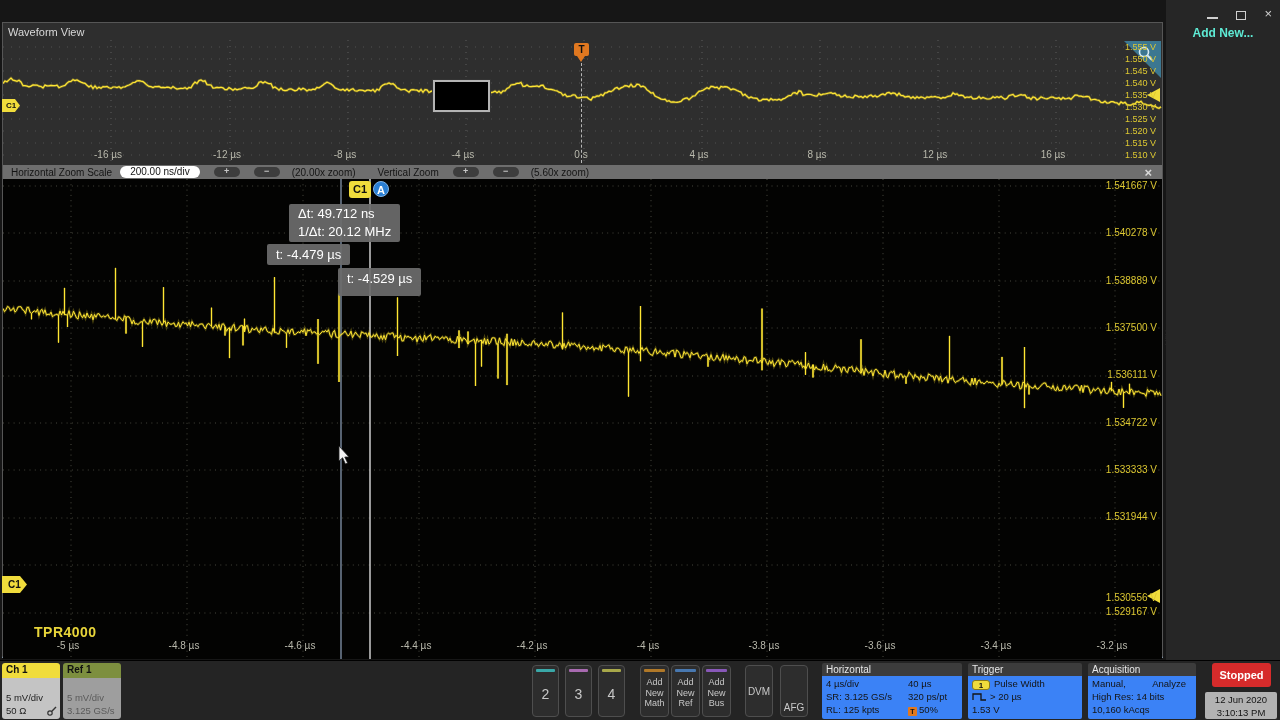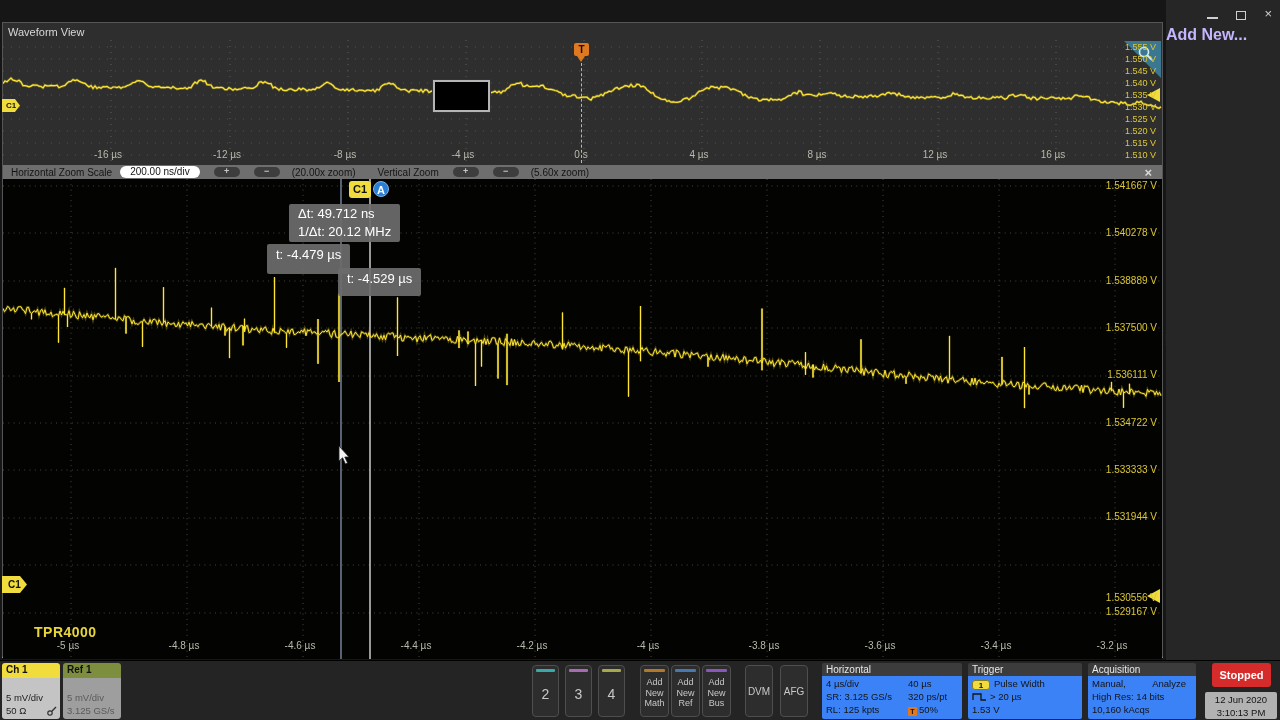"Add New..." .rp-title { color: #c4b5fd -> #5eead4; font-size: 16px -> 12px; text-align: left -> center }
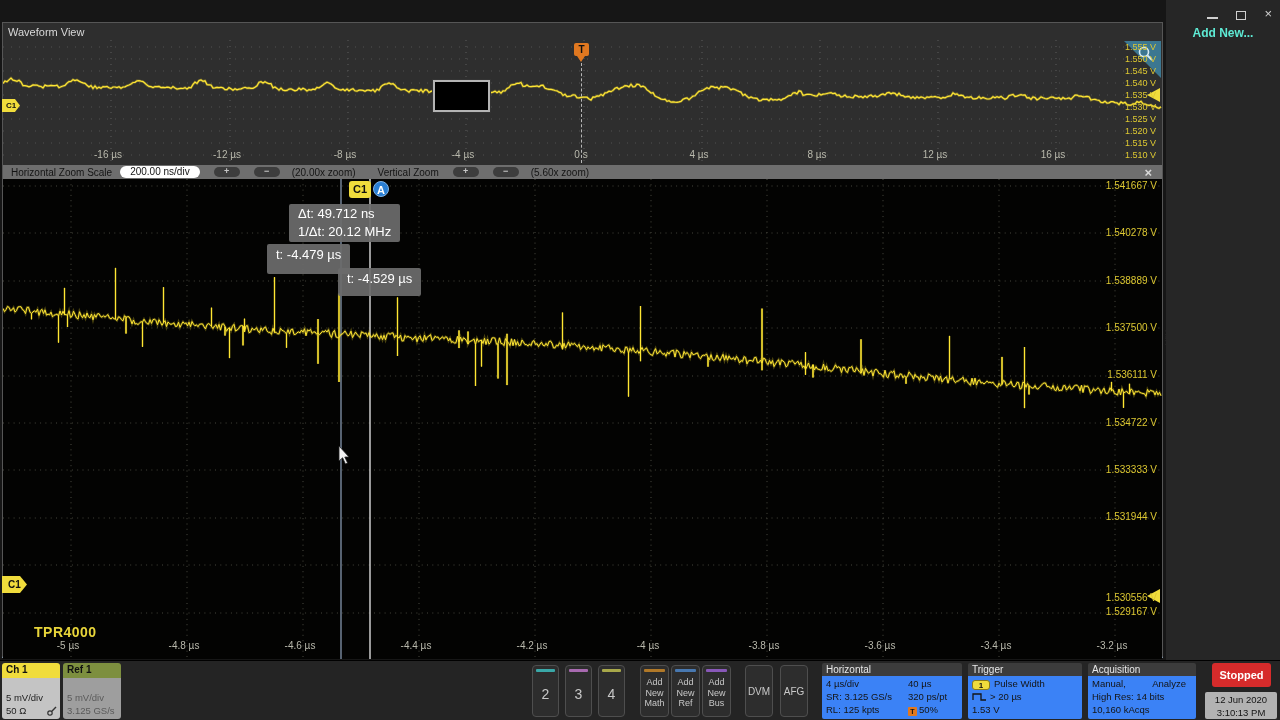"t: -4.479 µs" div.abs { height: 30px -> 21px }
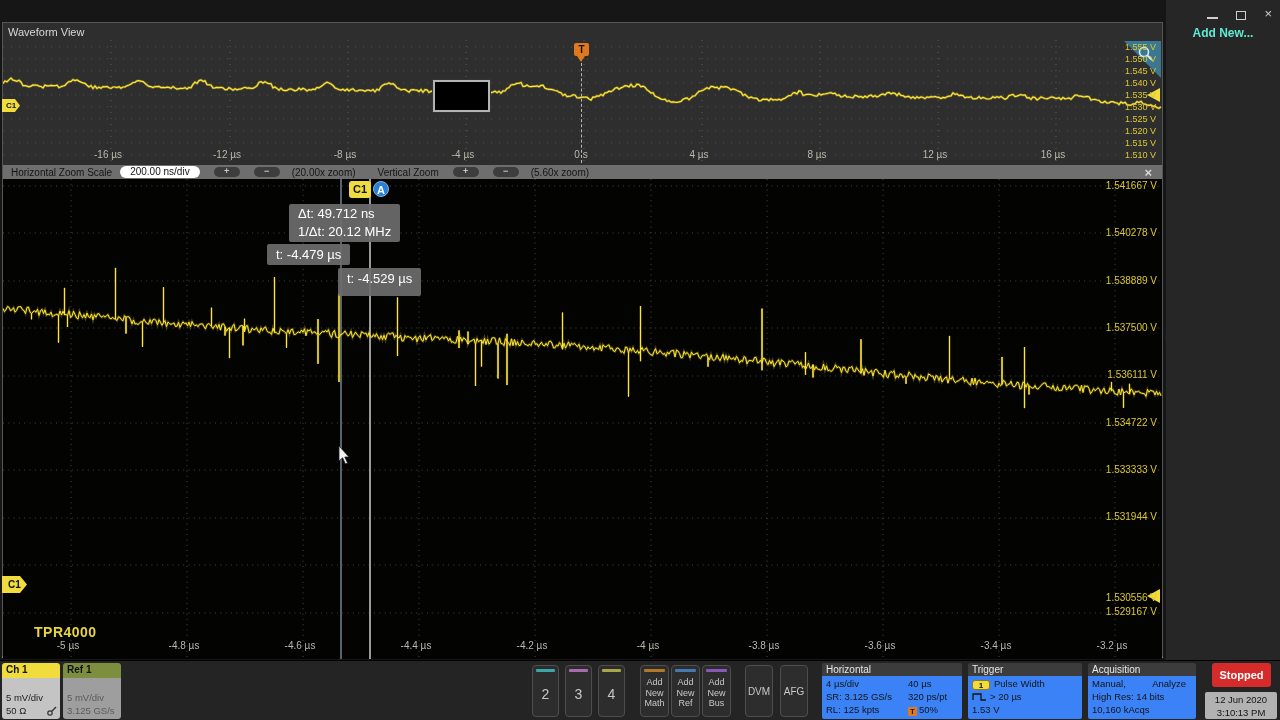"AFG" div.chan-num { margin-top: 20px -> 36px }
